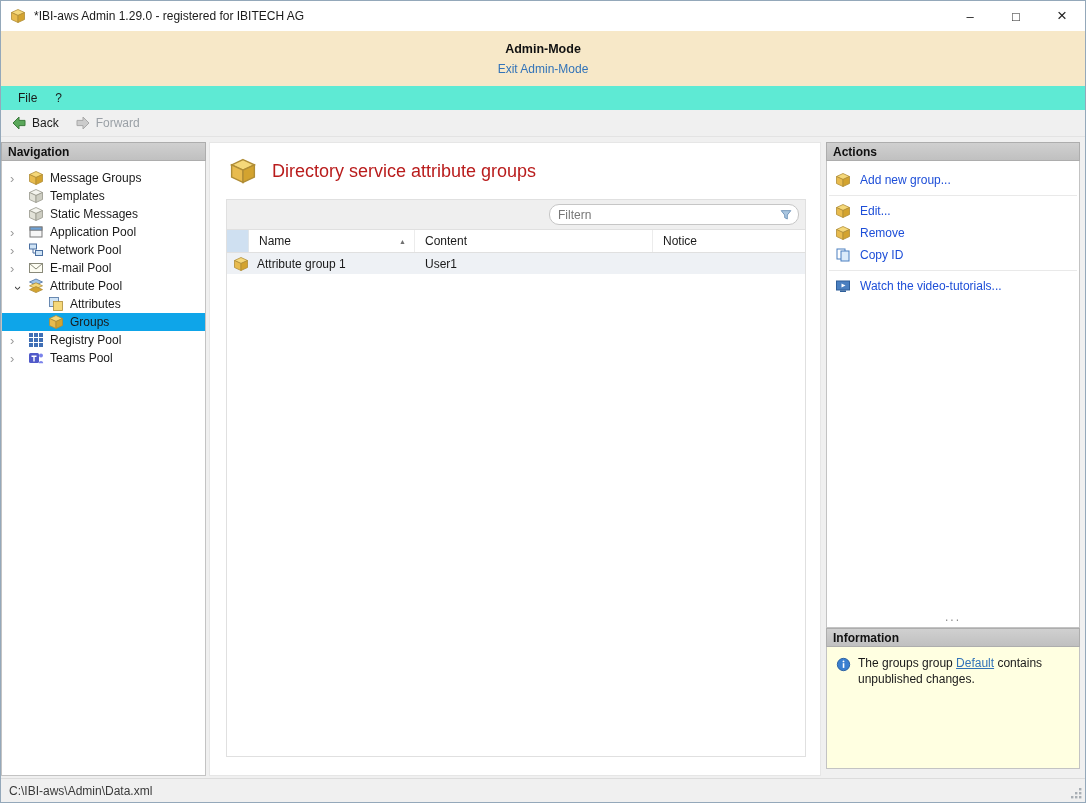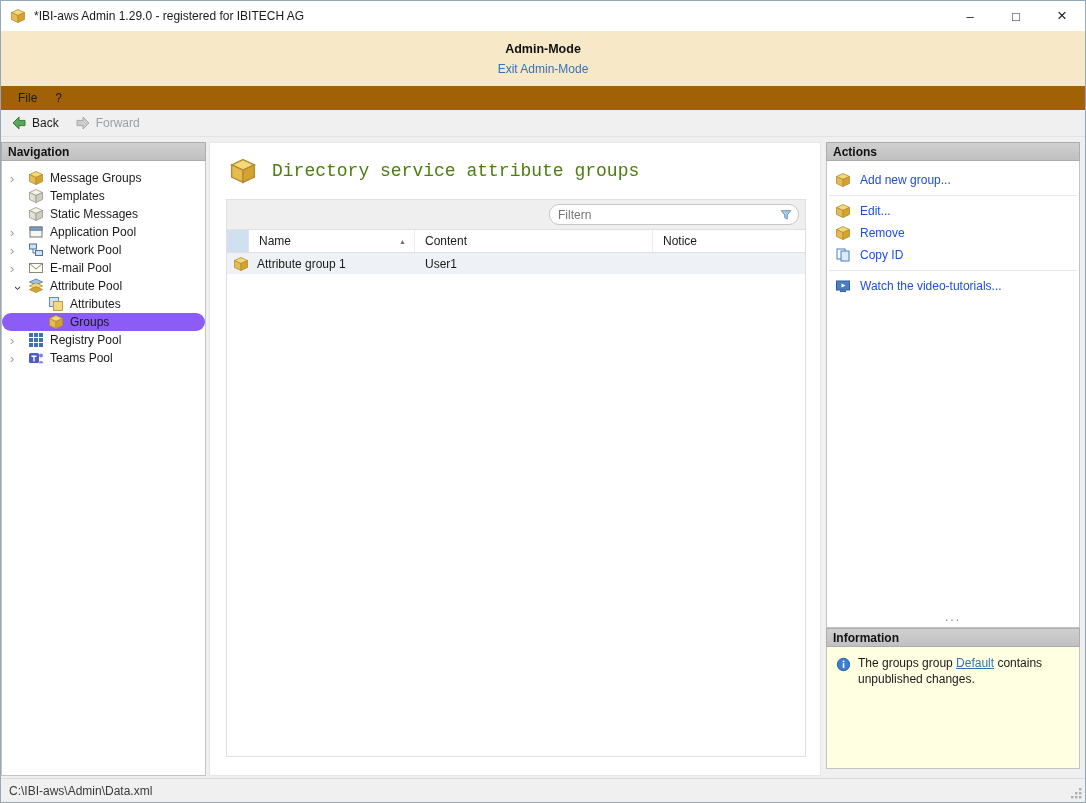"File" .menubar { background: #a16207 -> #5eead4 }
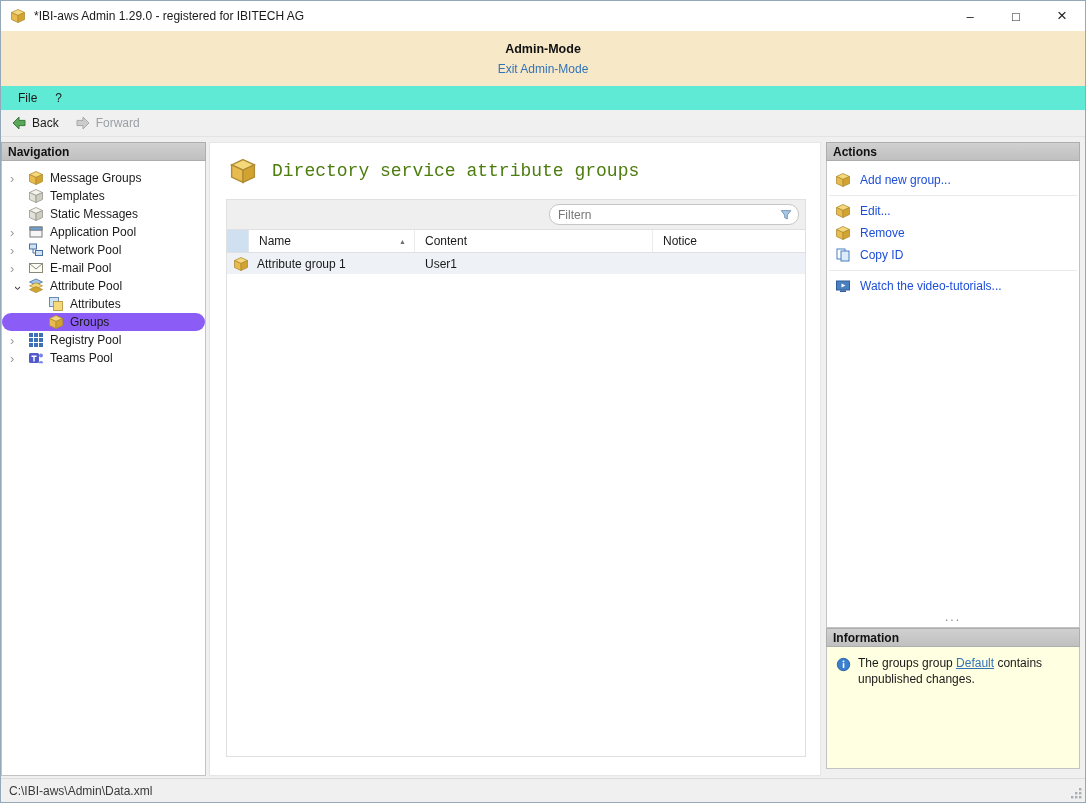"Directory service attribute groups" .main-title { color: #4d7c0f -> #b91c1c; font-family: Liberation Mono, monospace -> none }
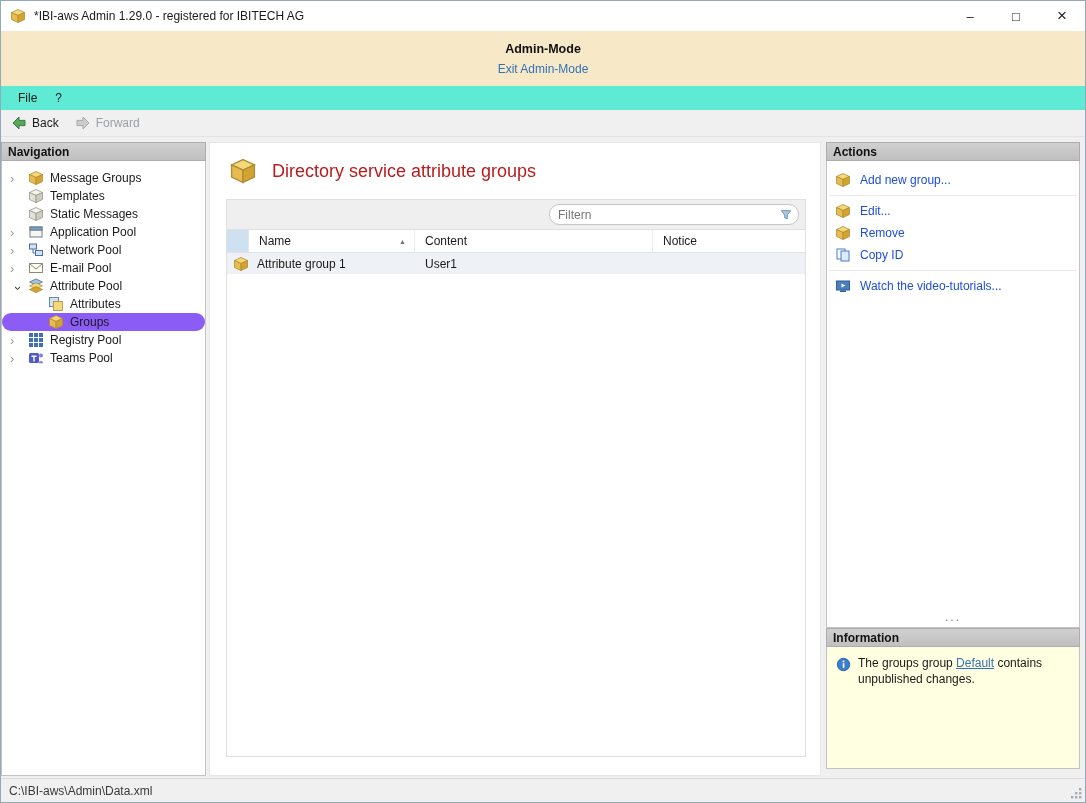"Groups" .tree-item.selected { background: #8b5cf6 -> #0ea5e9; border-radius: 9px -> none }
